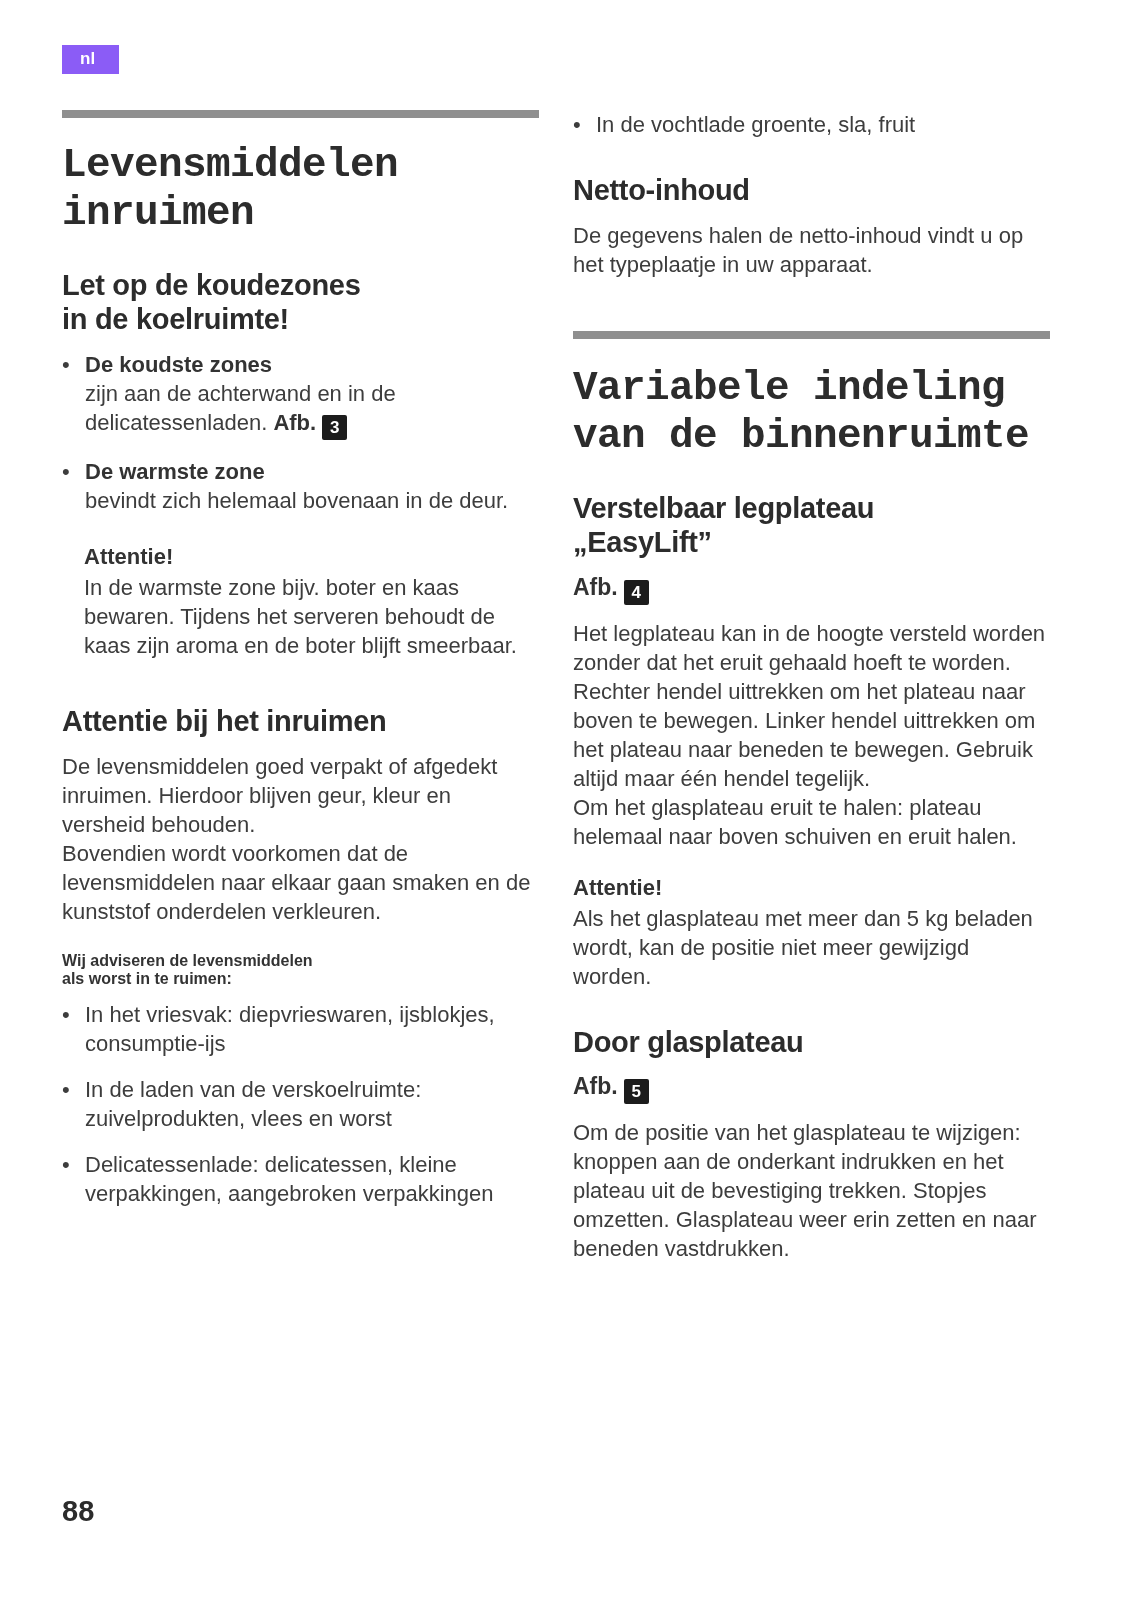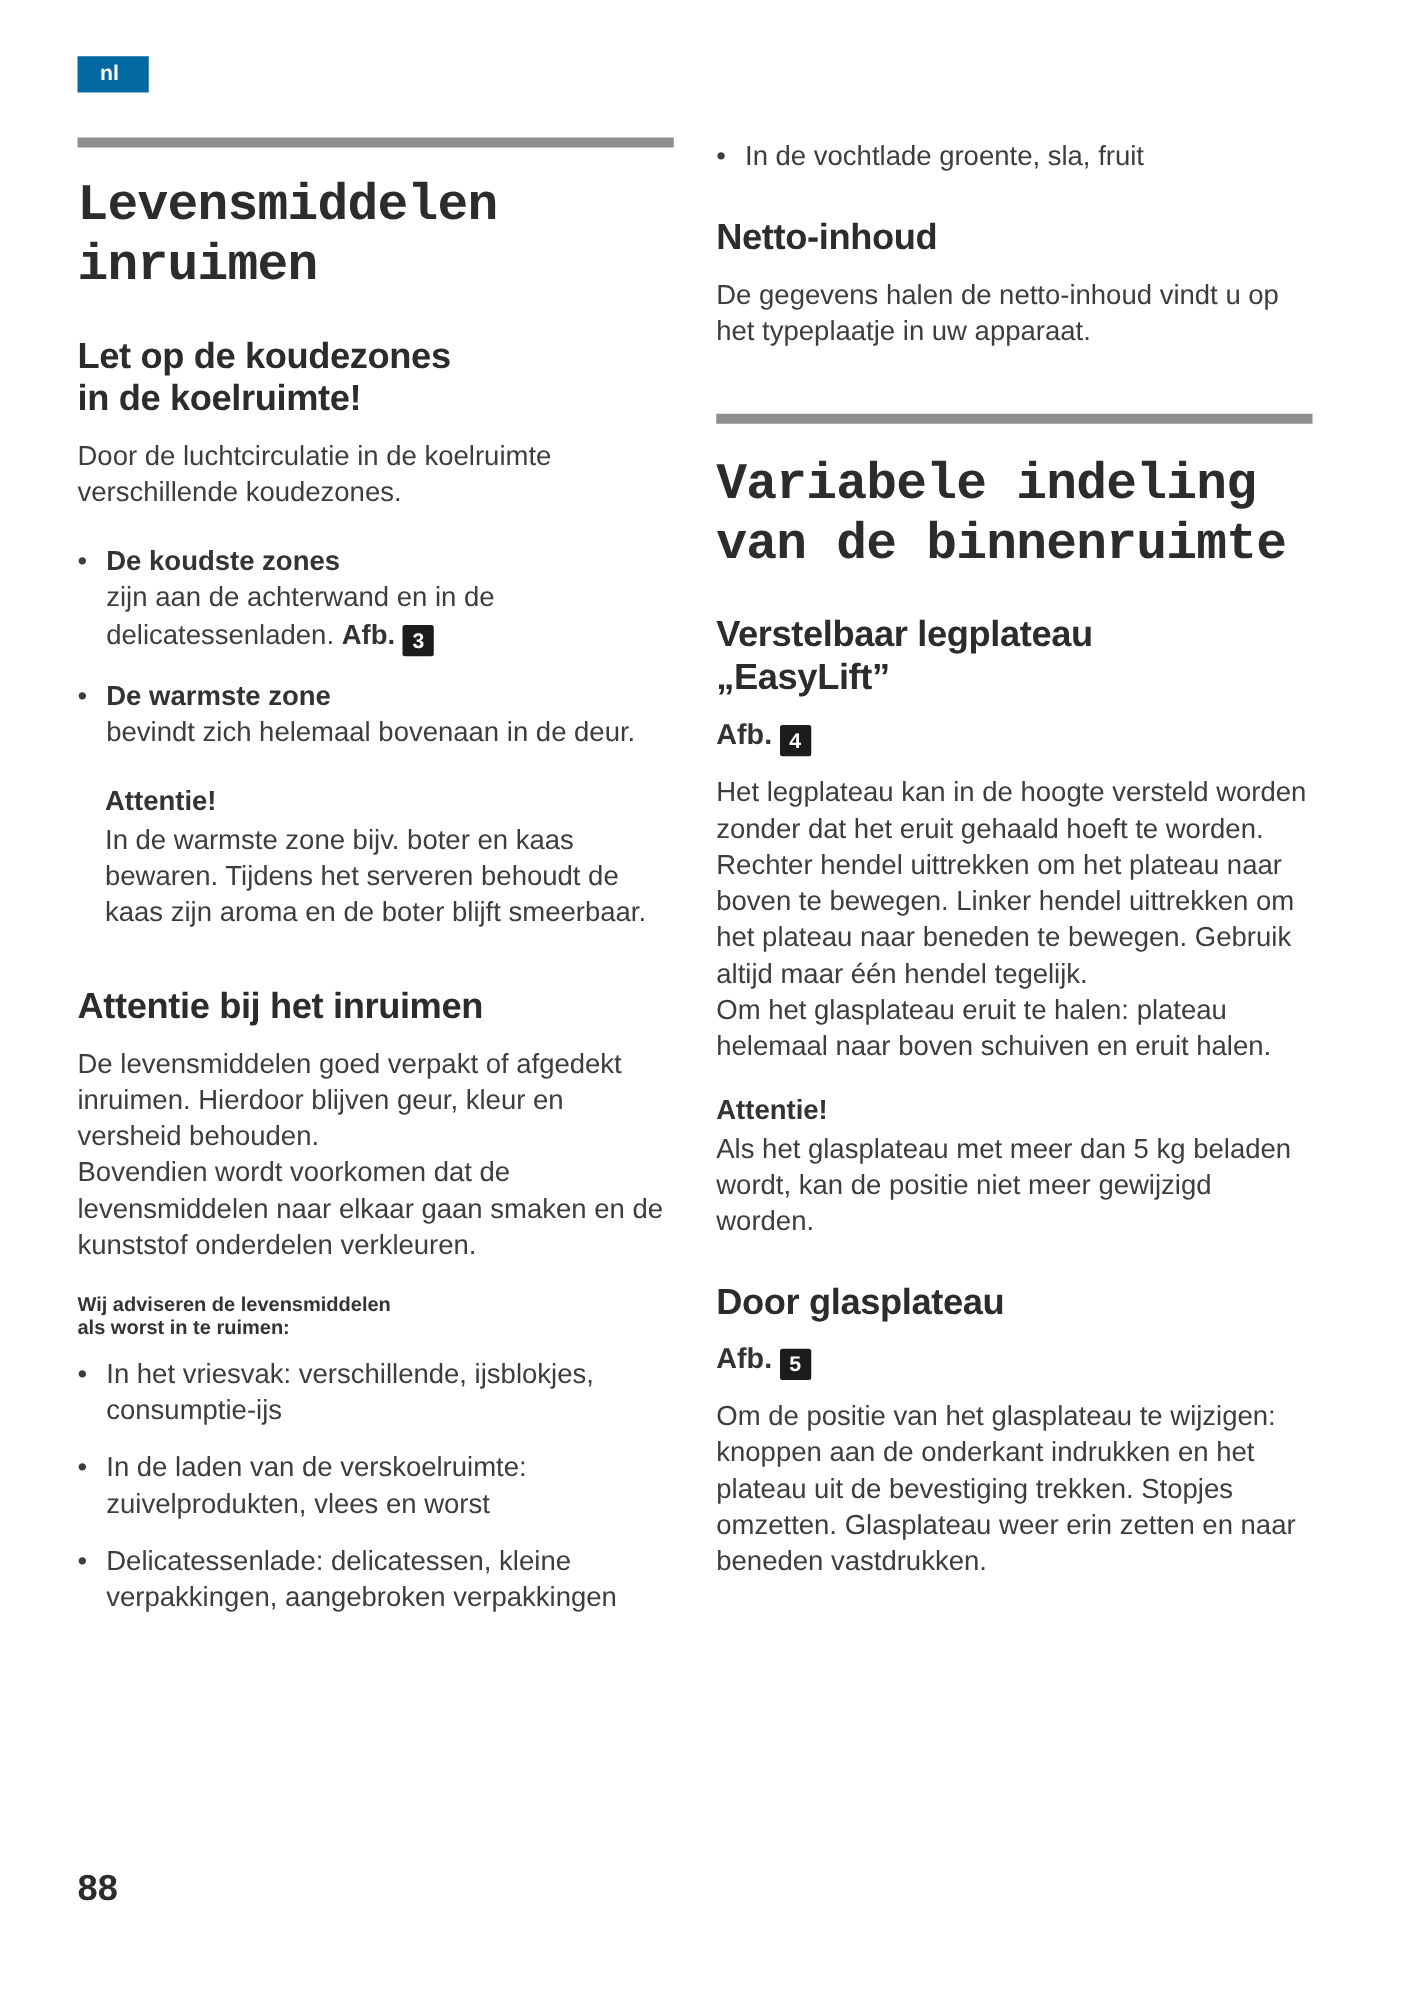"nl" .badge { background: #0369a1 -> #8b5cf6 }
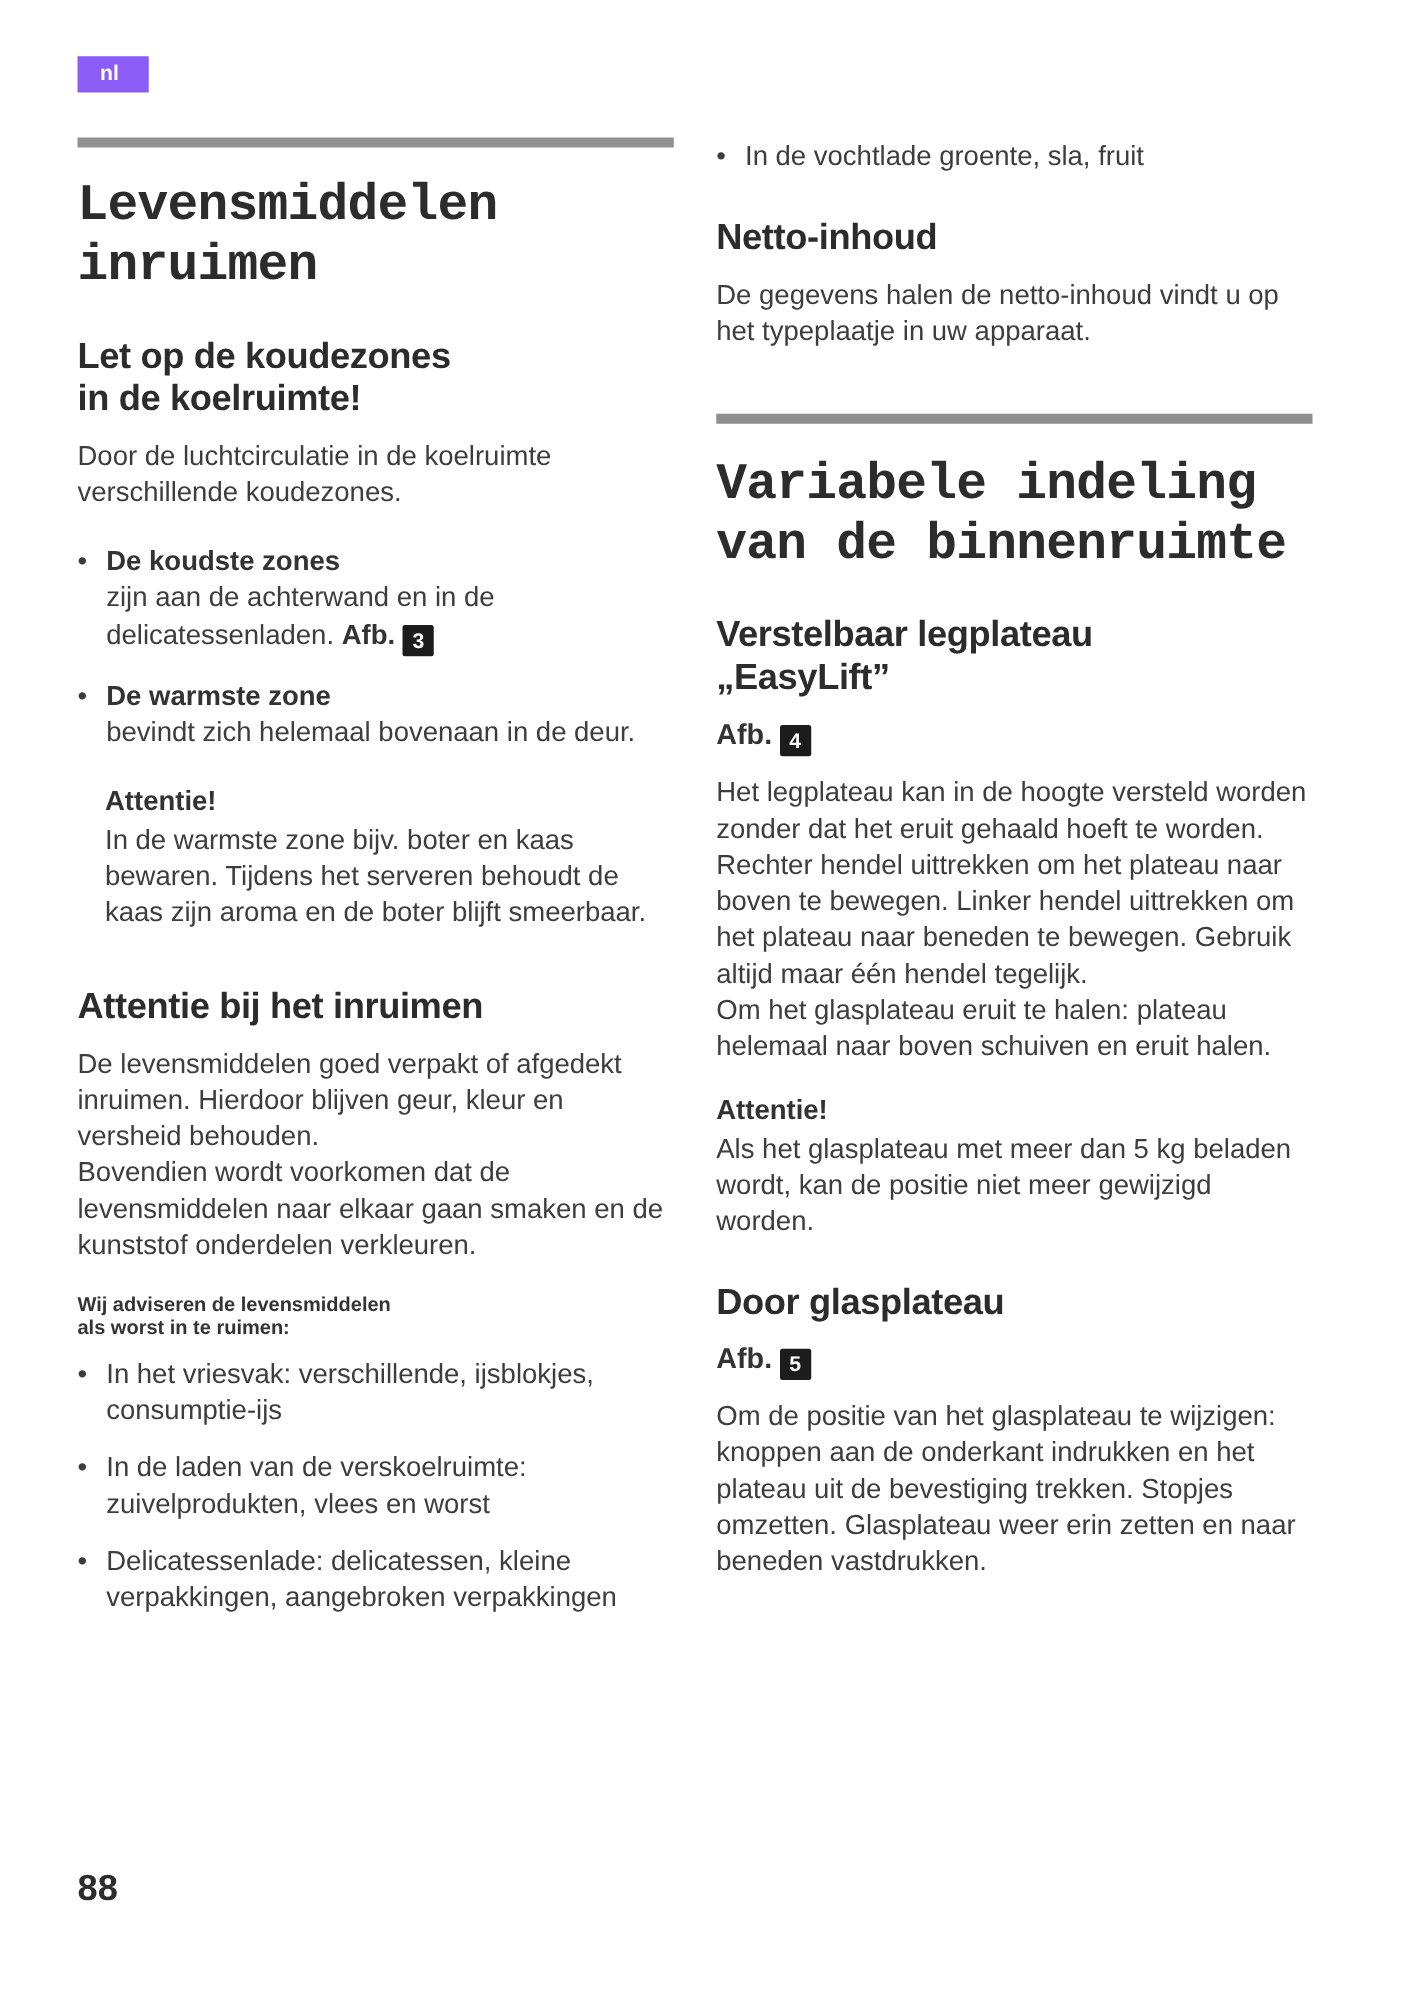"Door de luchtcirculatie in de" p.intro { html: <p>Door de luchtcirculatie in de koelruimte verschillende koudezones.</p> -> none }
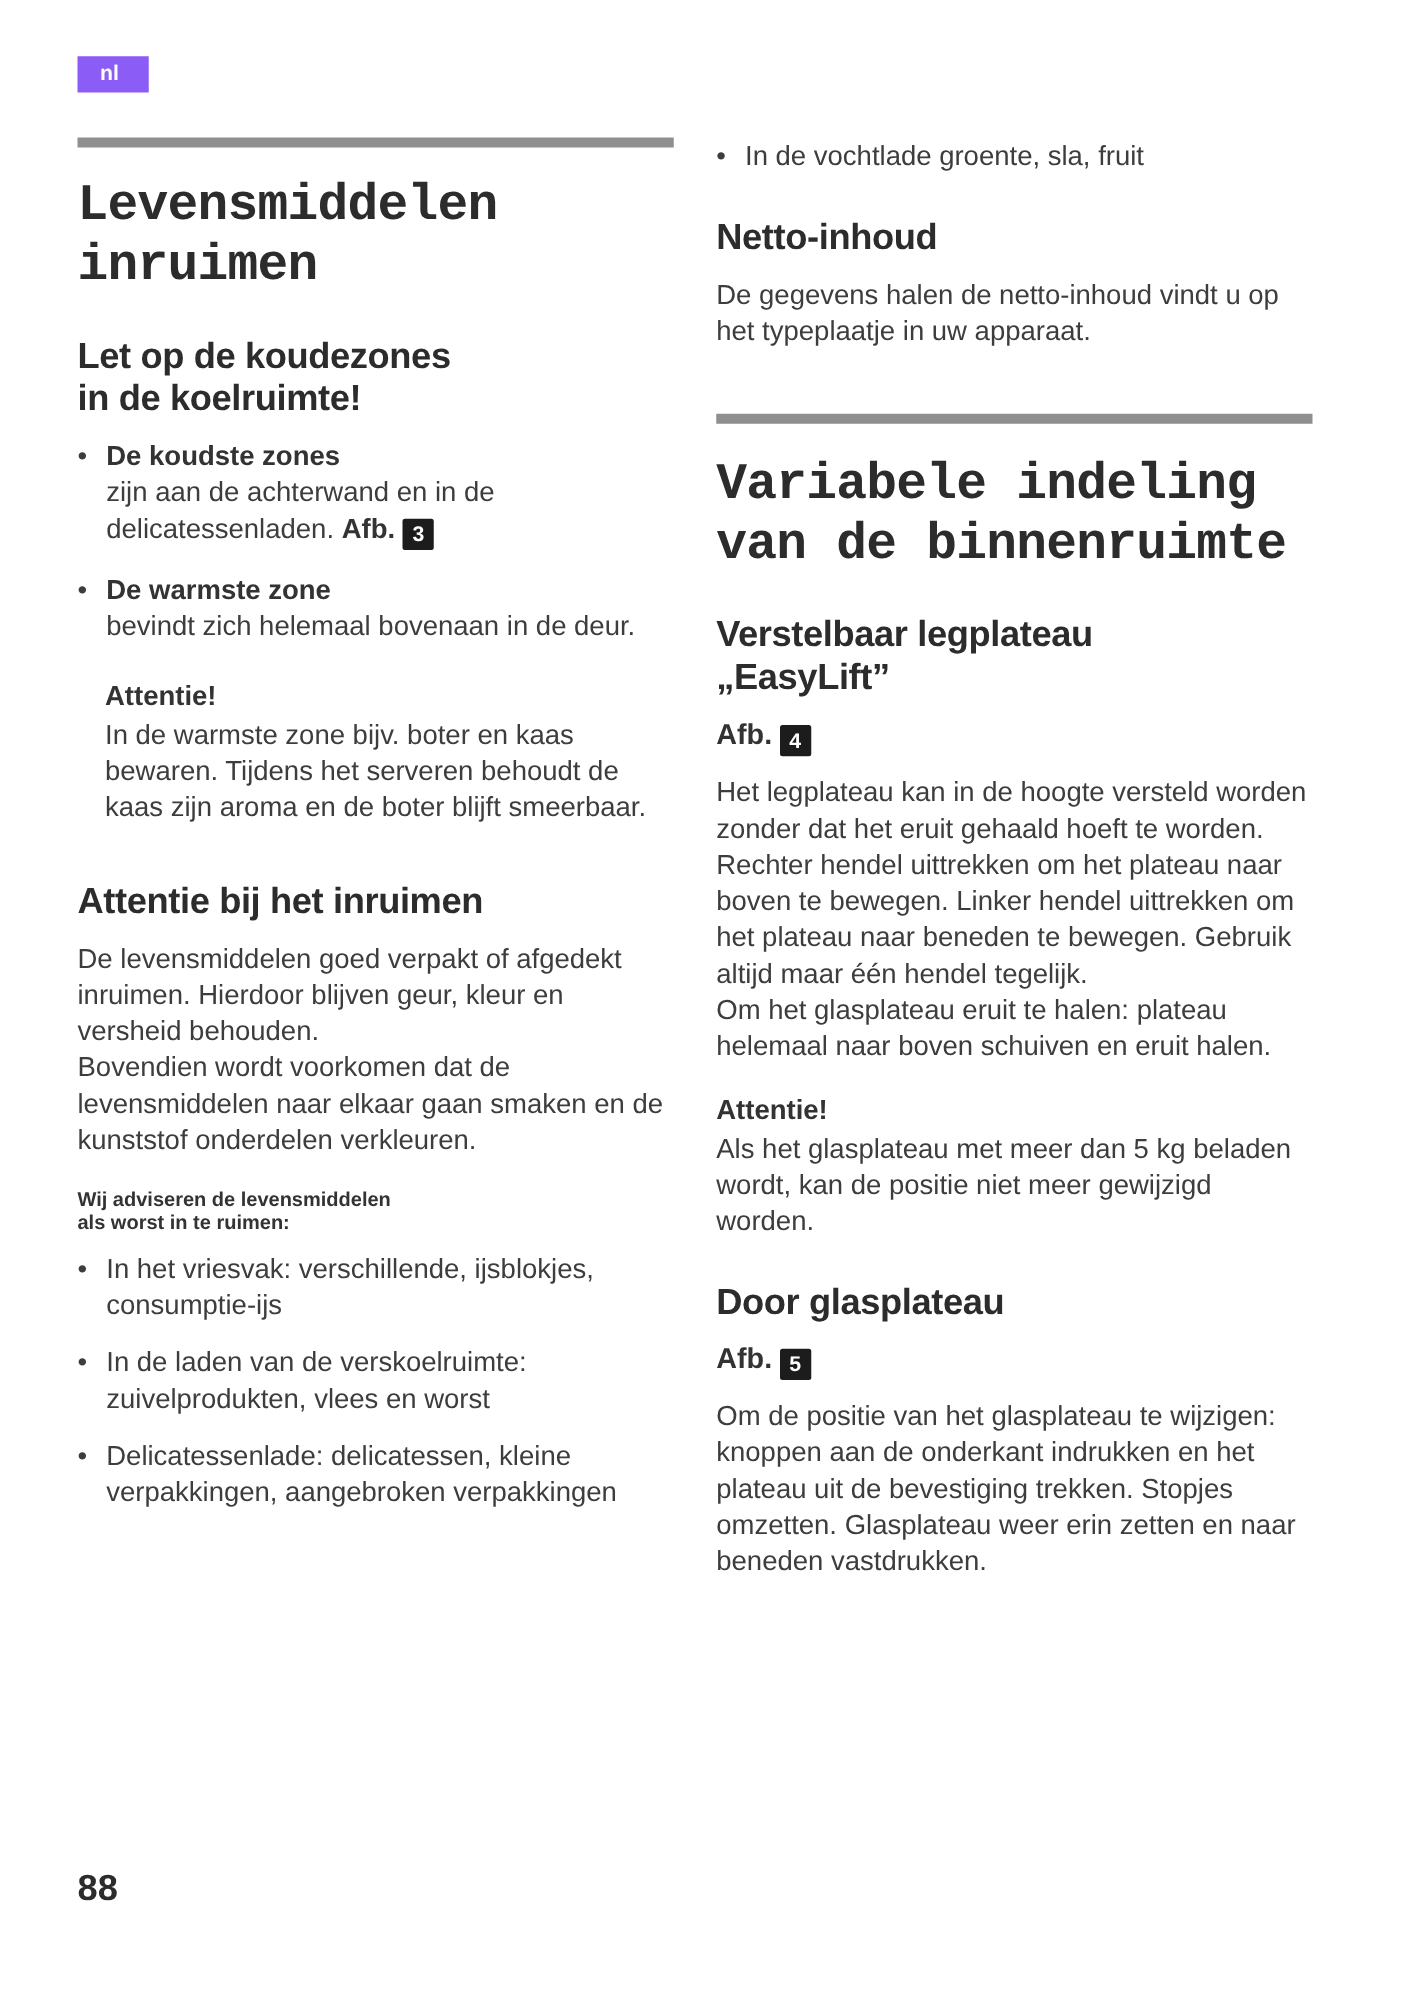"In het vriesvak: verschillende," span { text: verschillende -> diepvrieswaren }
